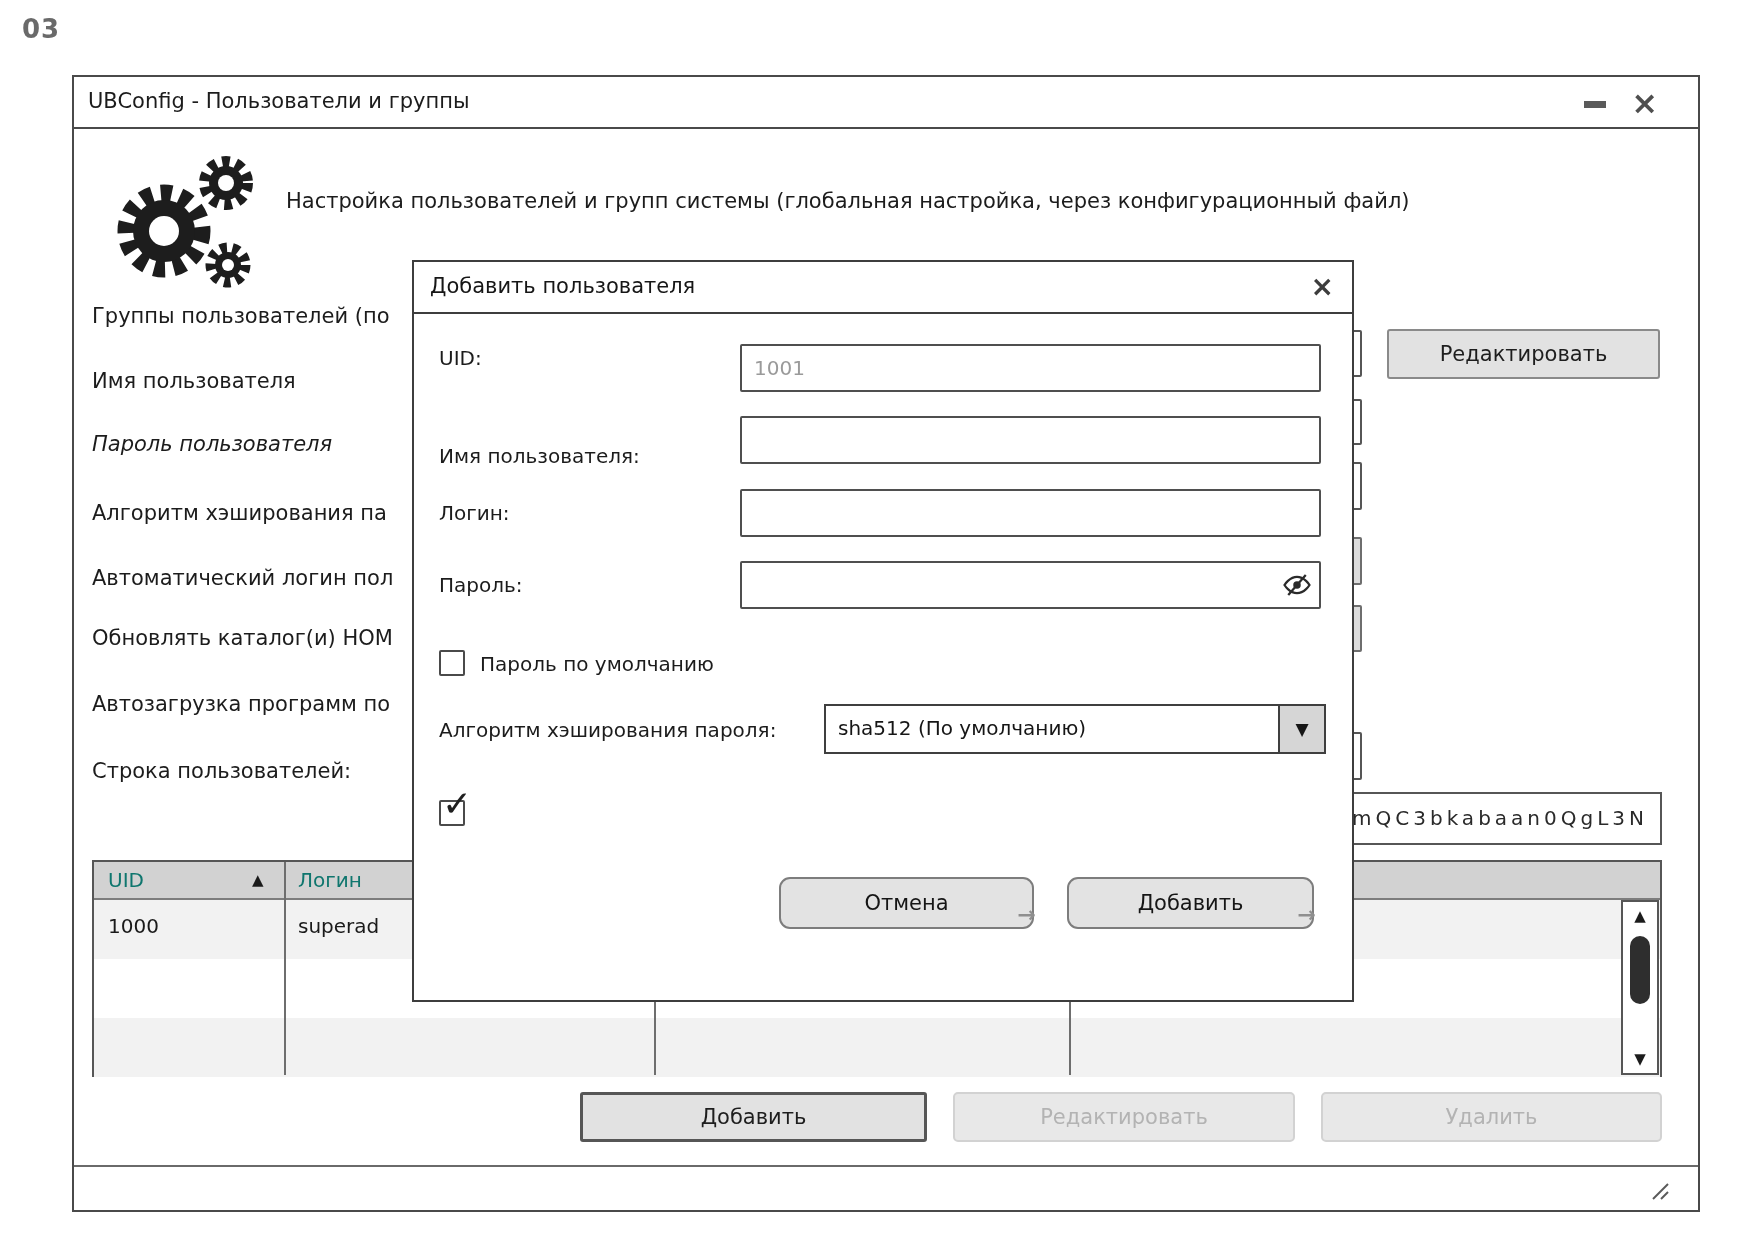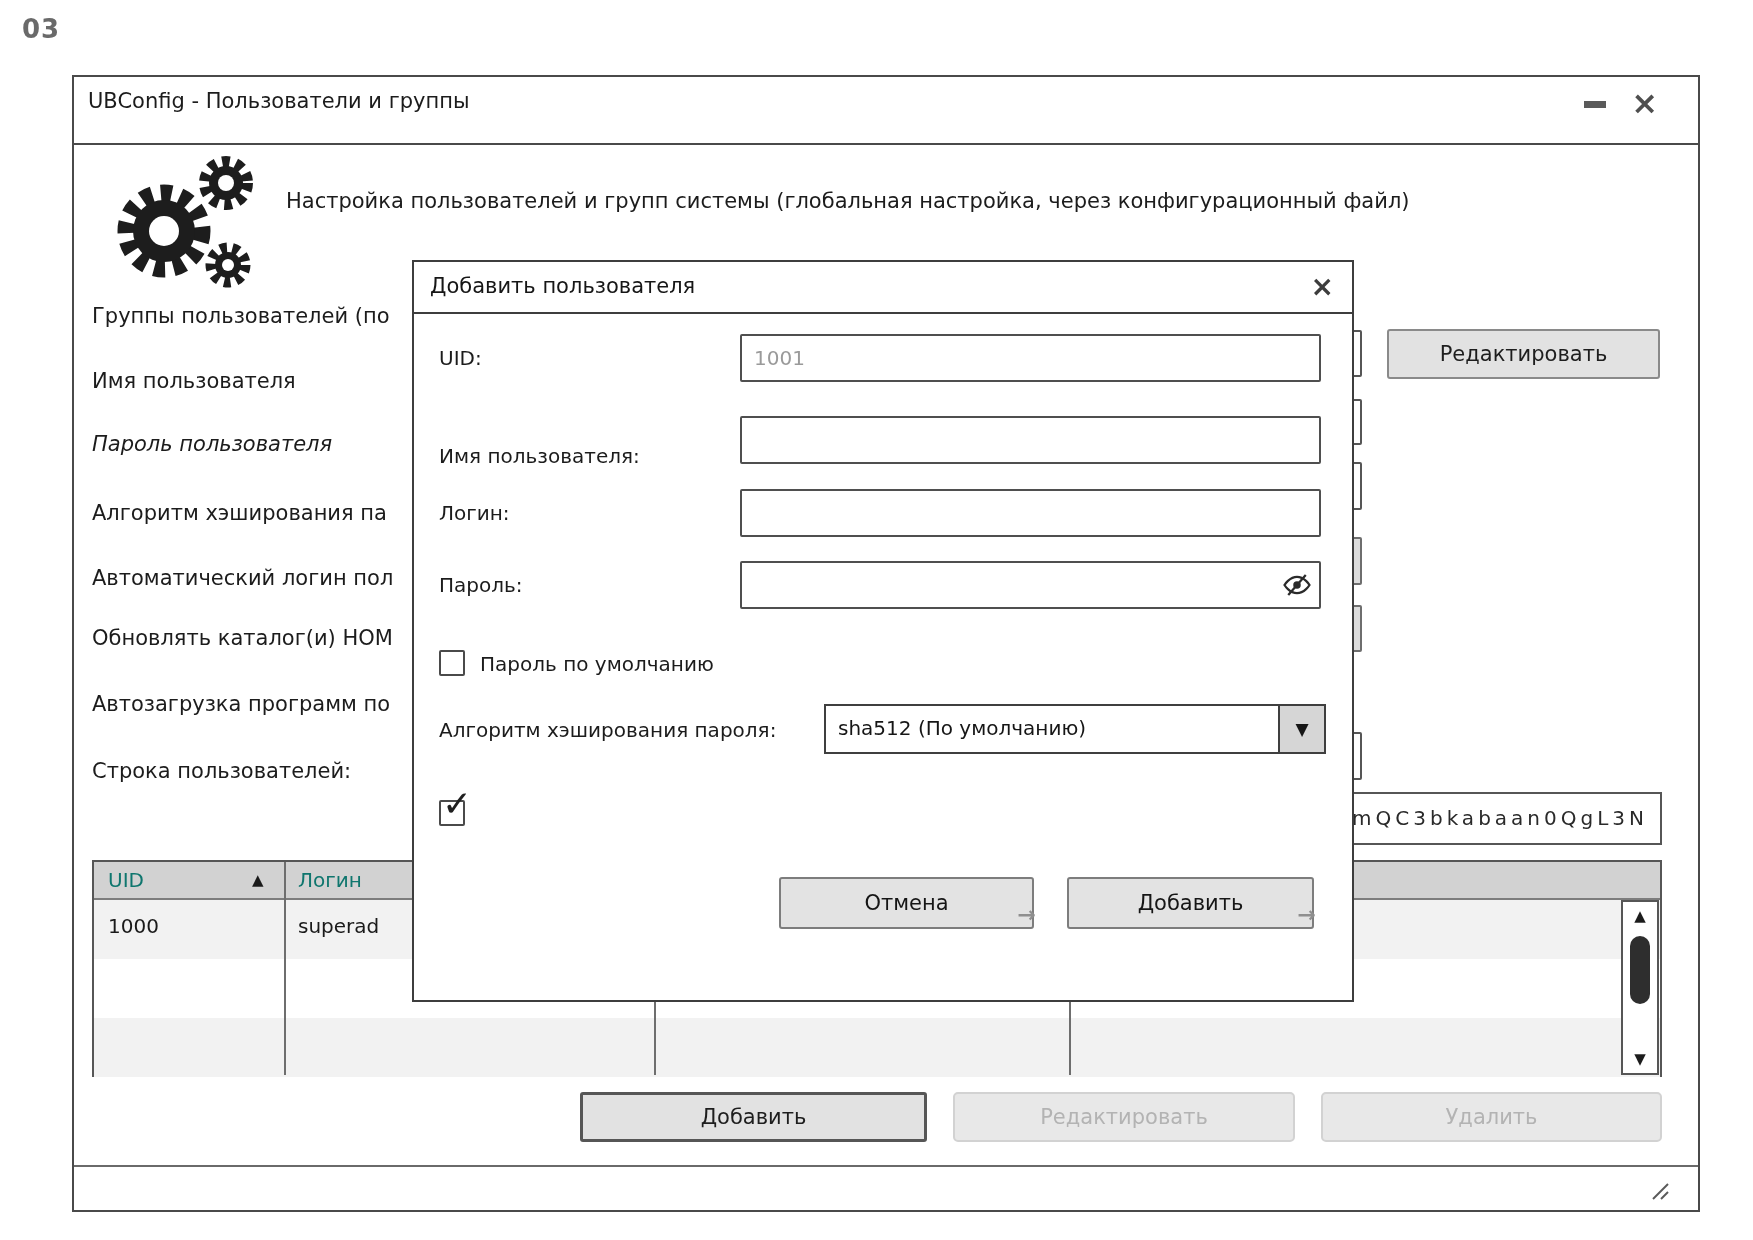"UBConfig - Пользователи и группы" .titlebar { height: 68px -> 52px }
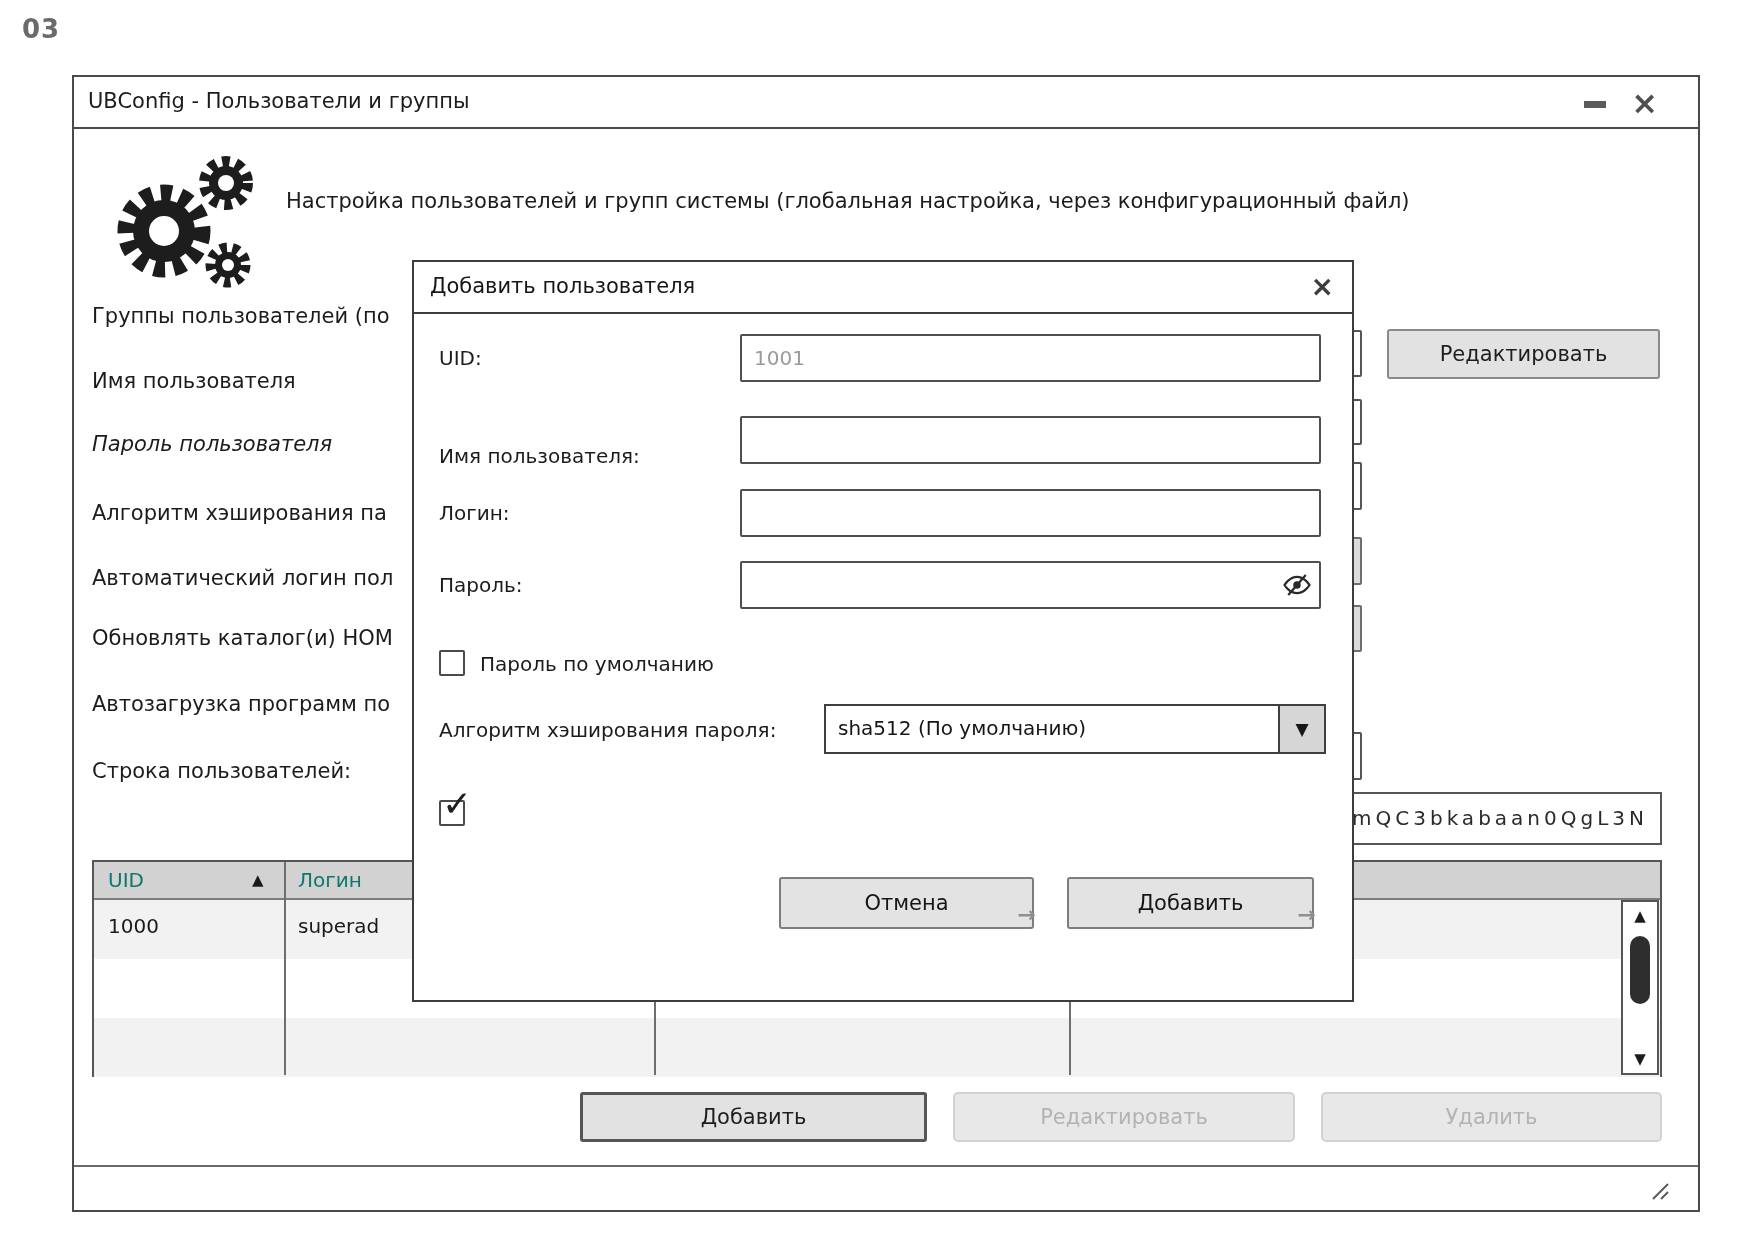"1001" .dinput.ghost { margin-top: none -> 10px }
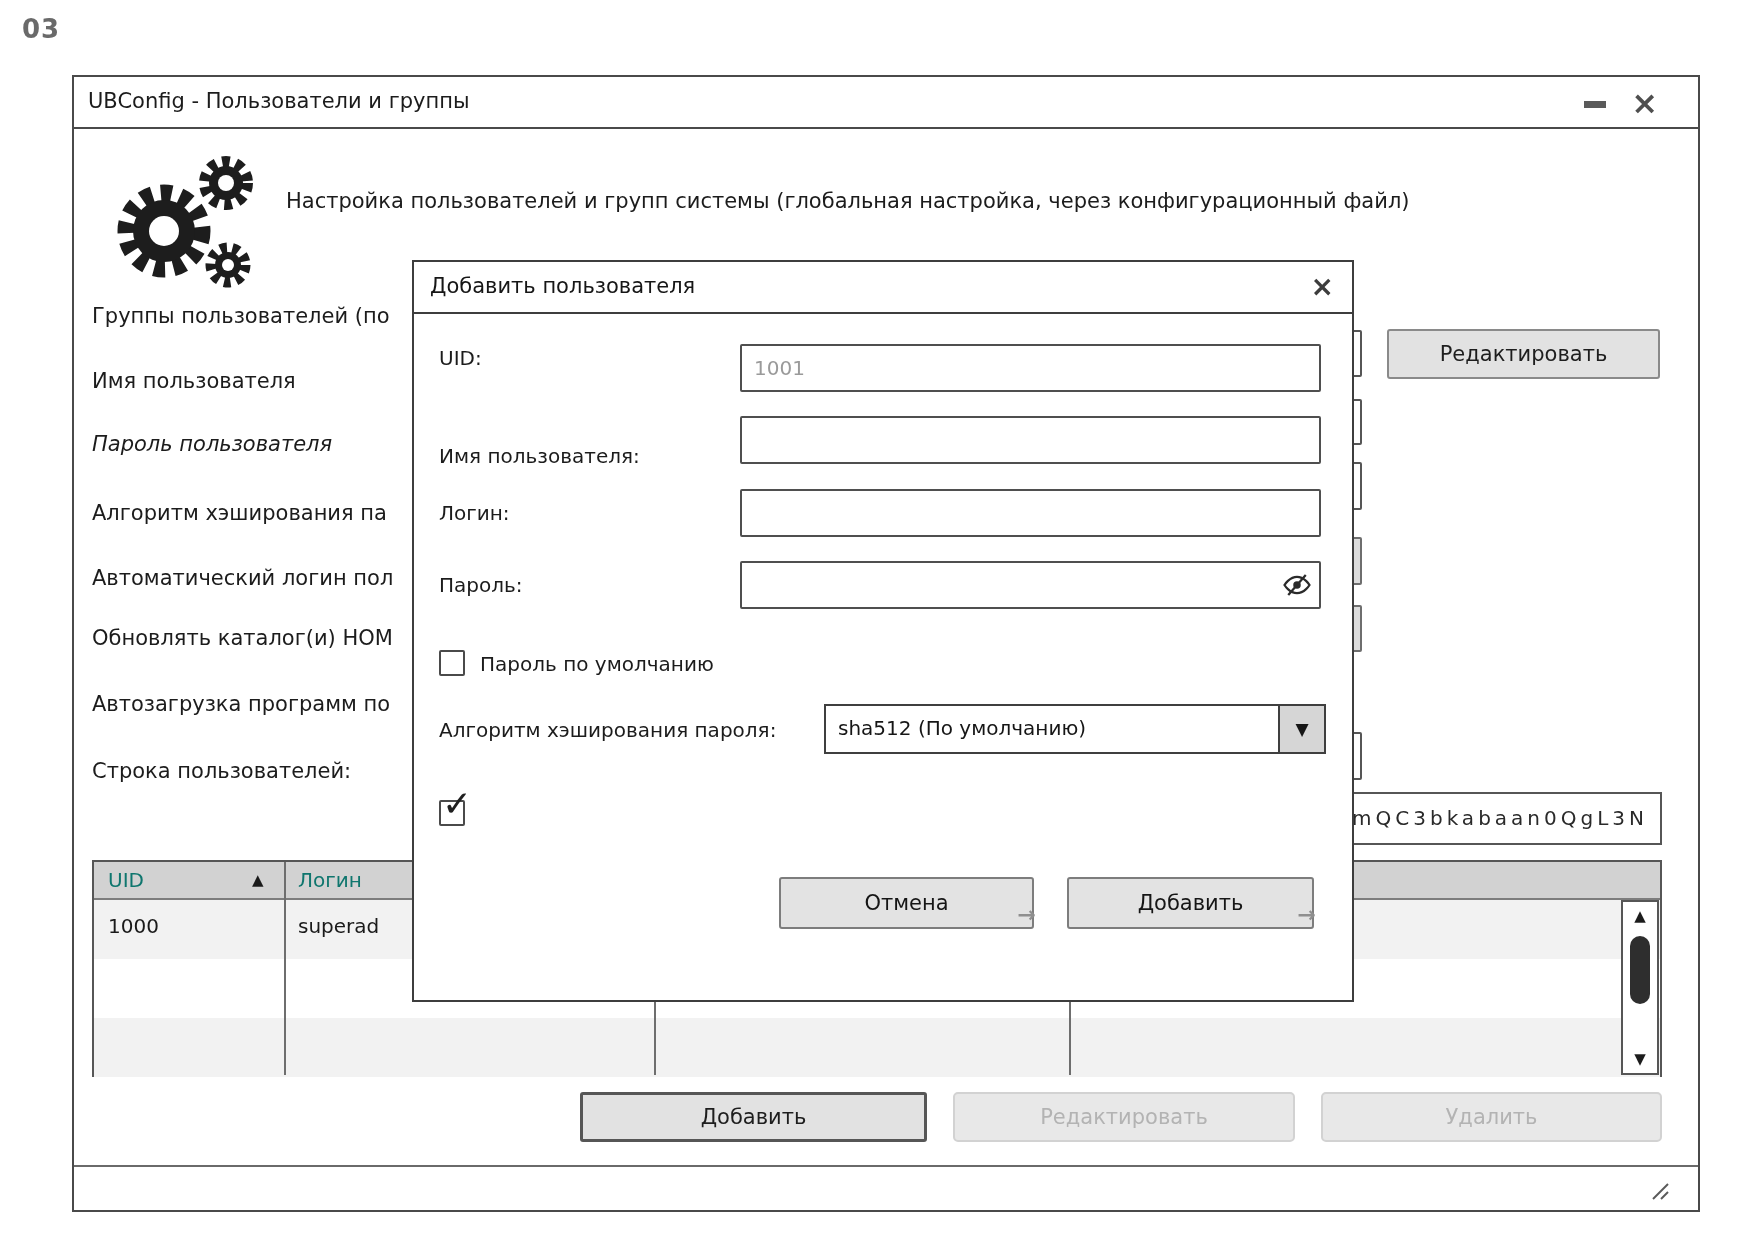"Отмена" .dbtn { border-radius: 3px -> 11px }
